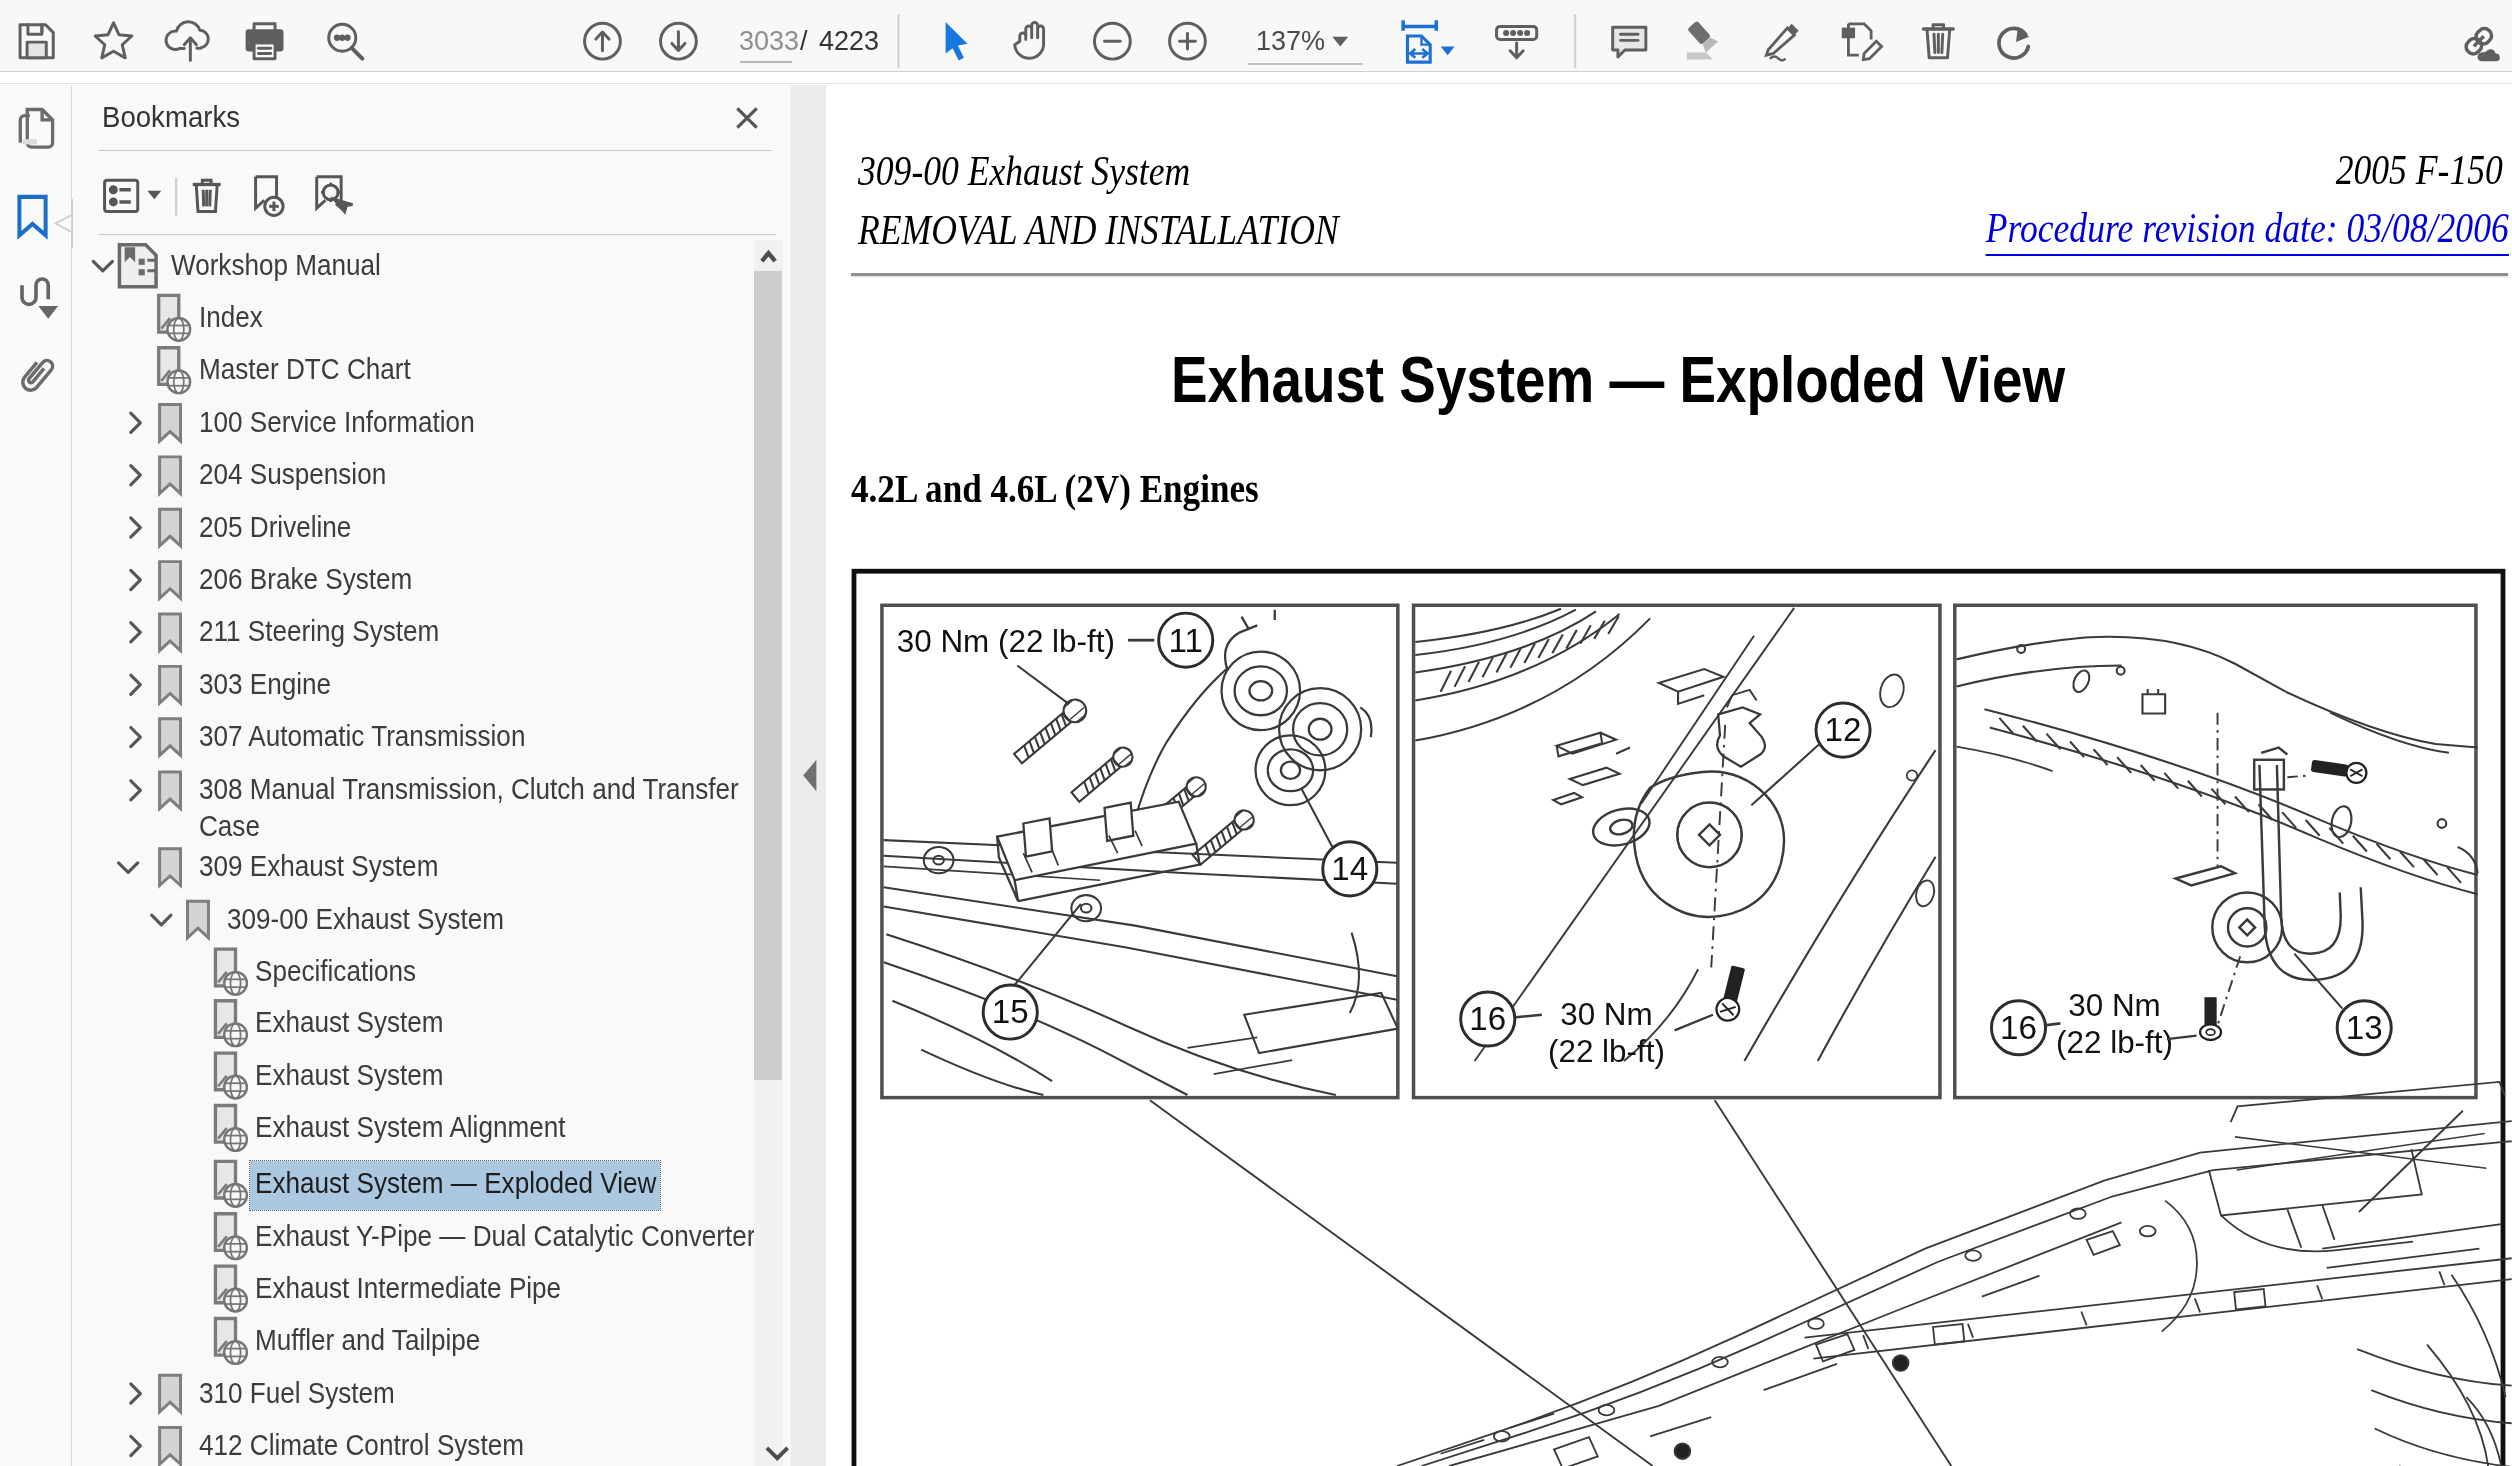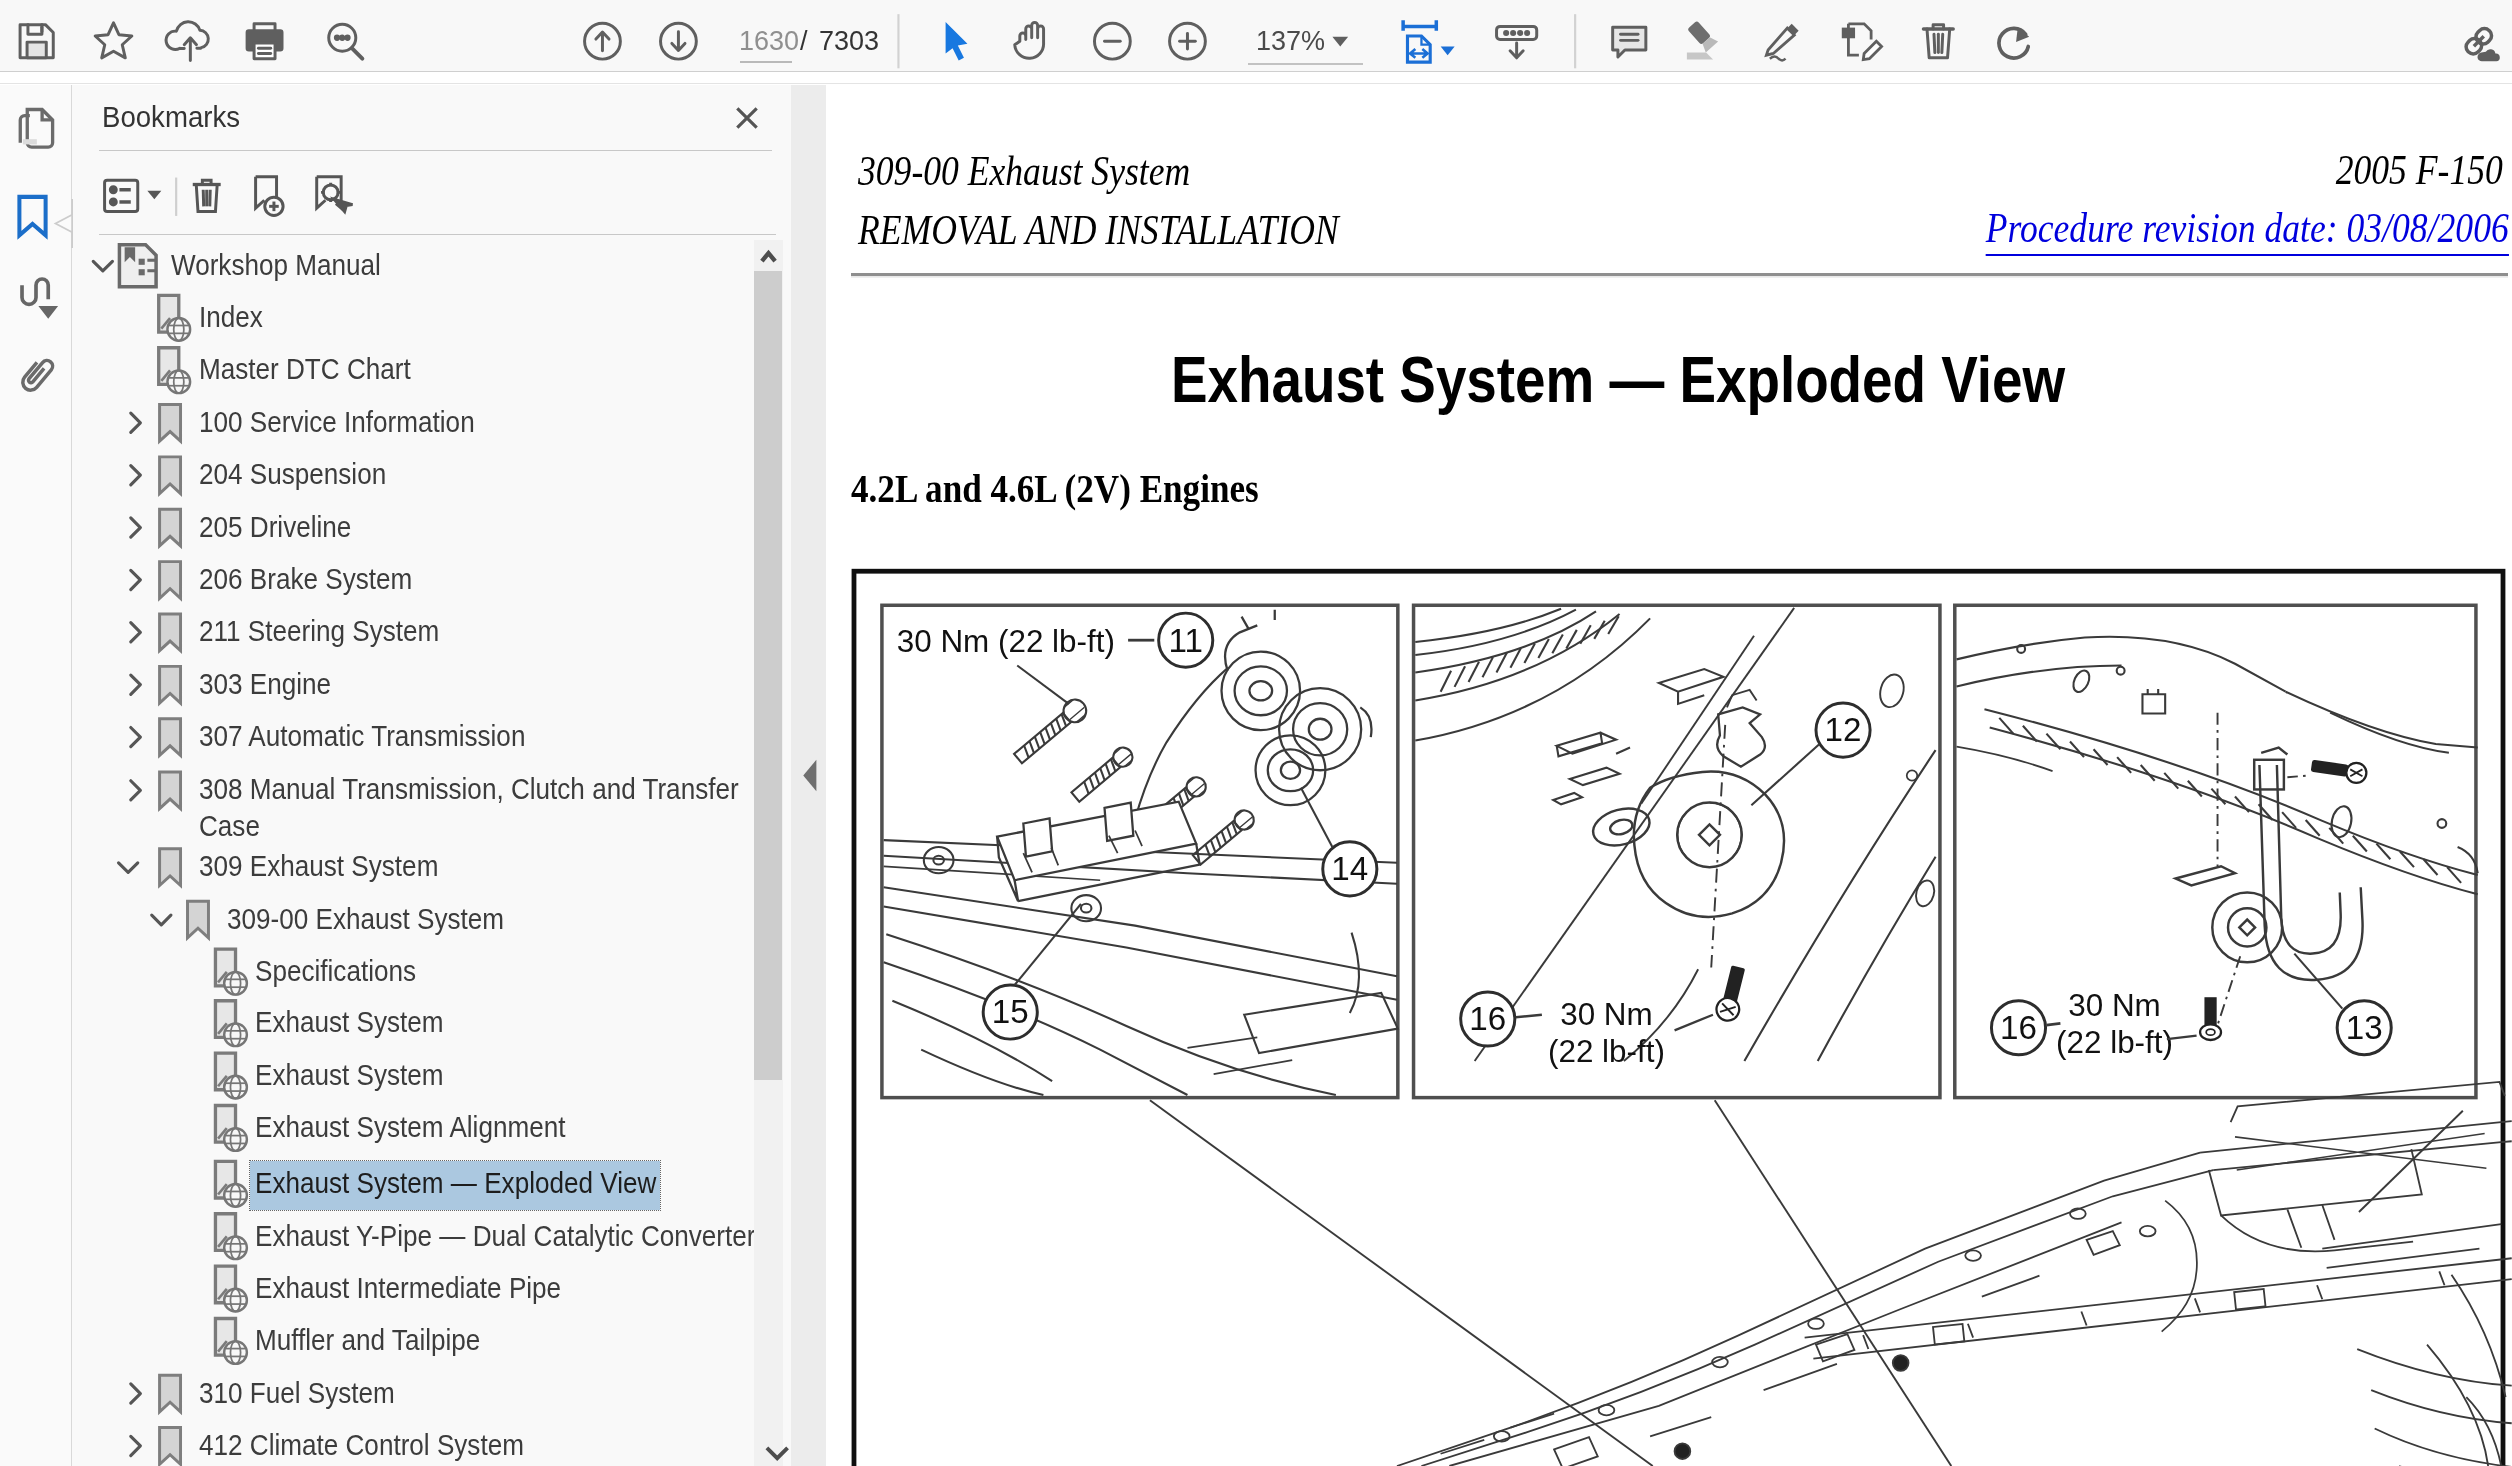"1630" span.abs { text: 1630 -> 3033 }
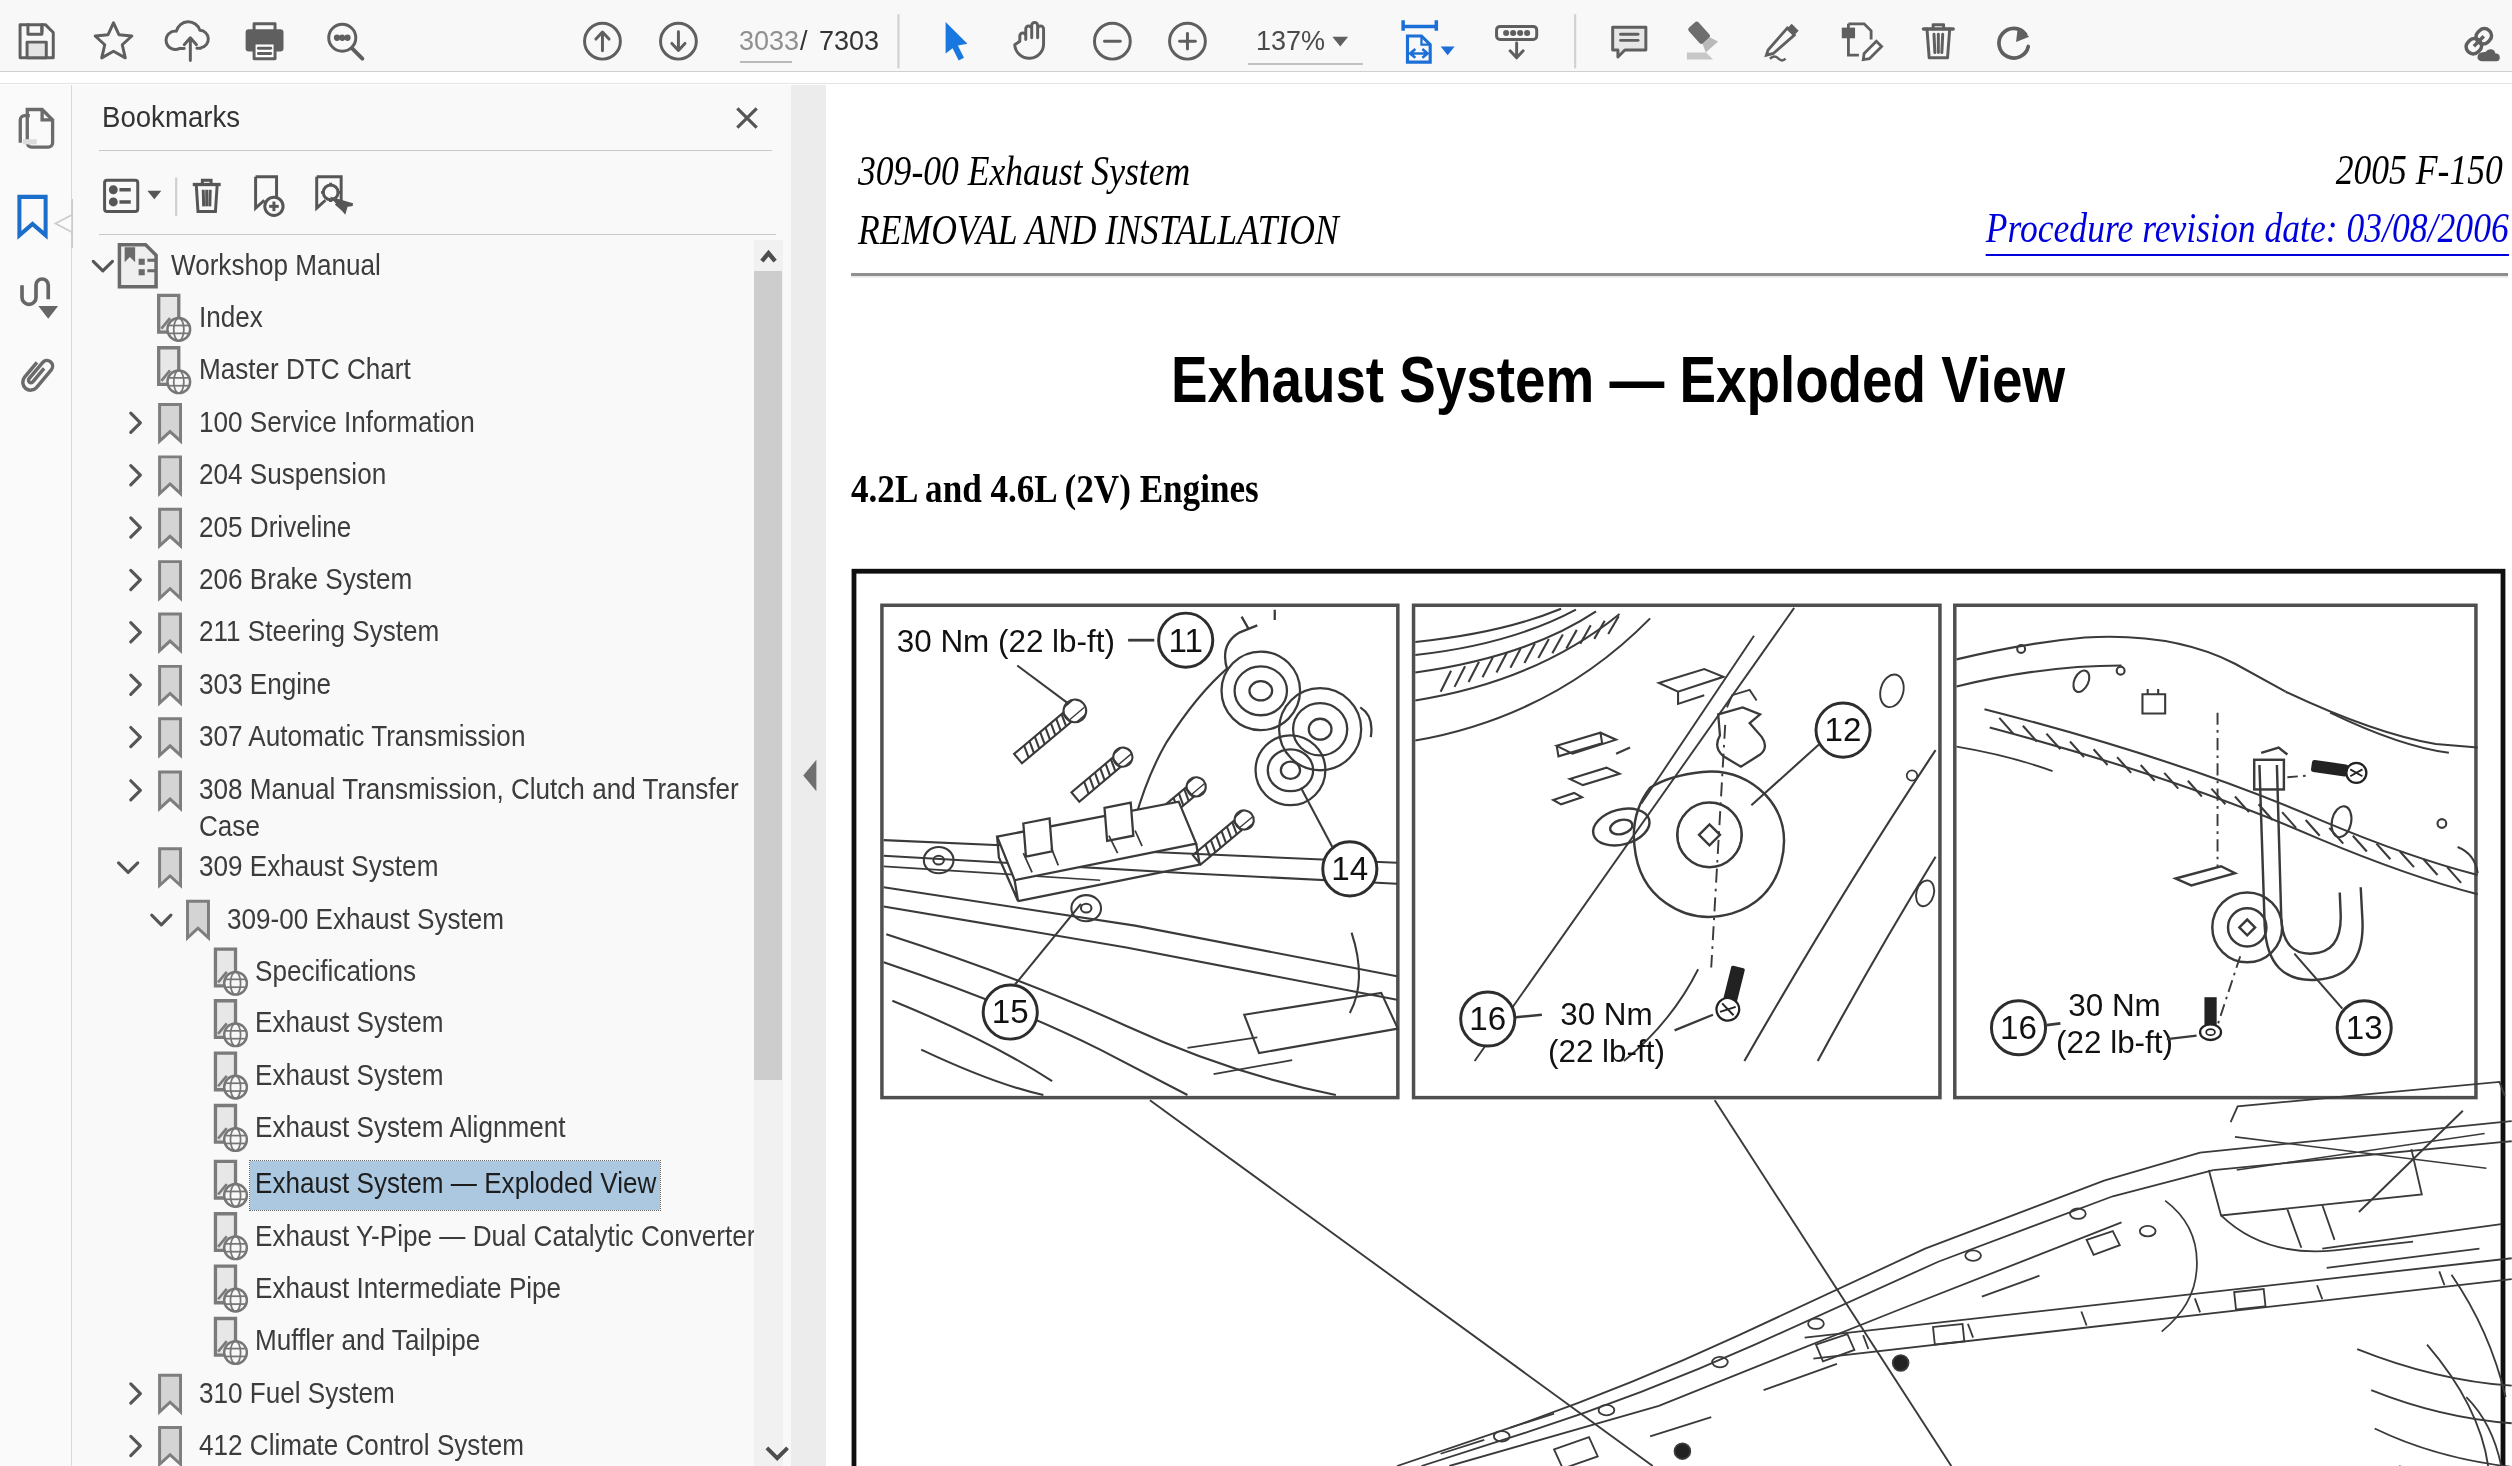"7303" span.abs { text: 7303 -> 4223 }
